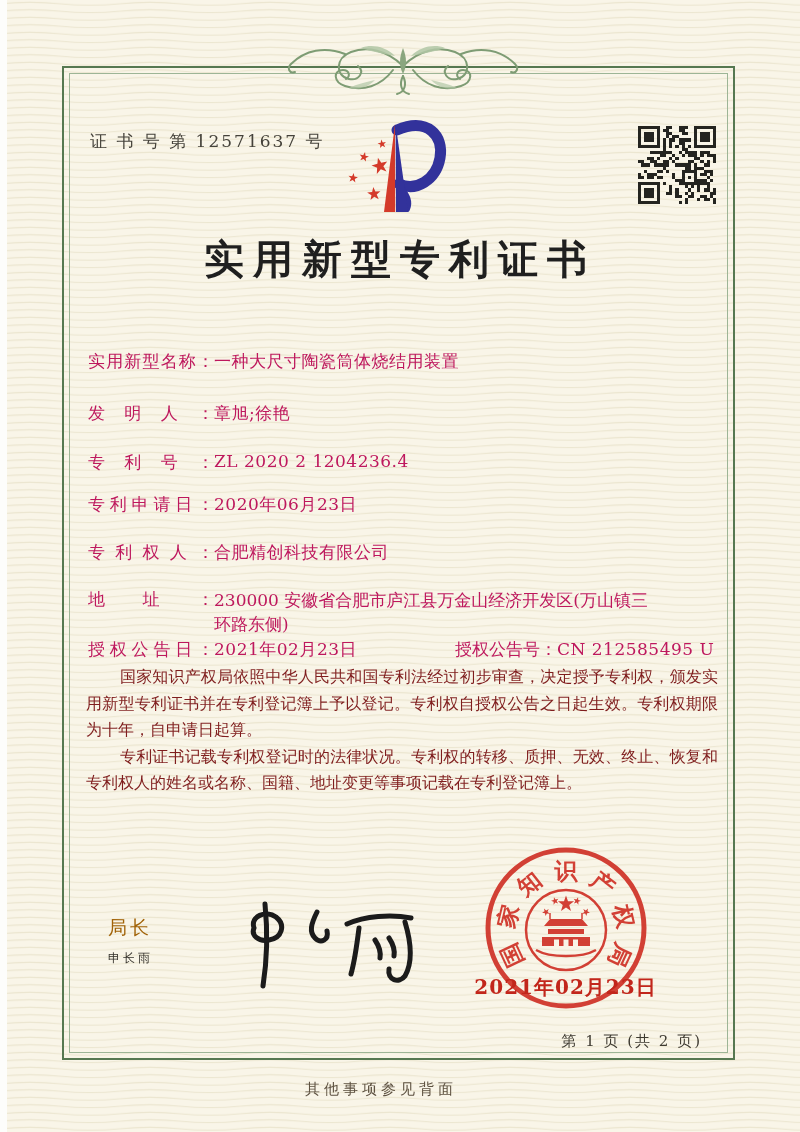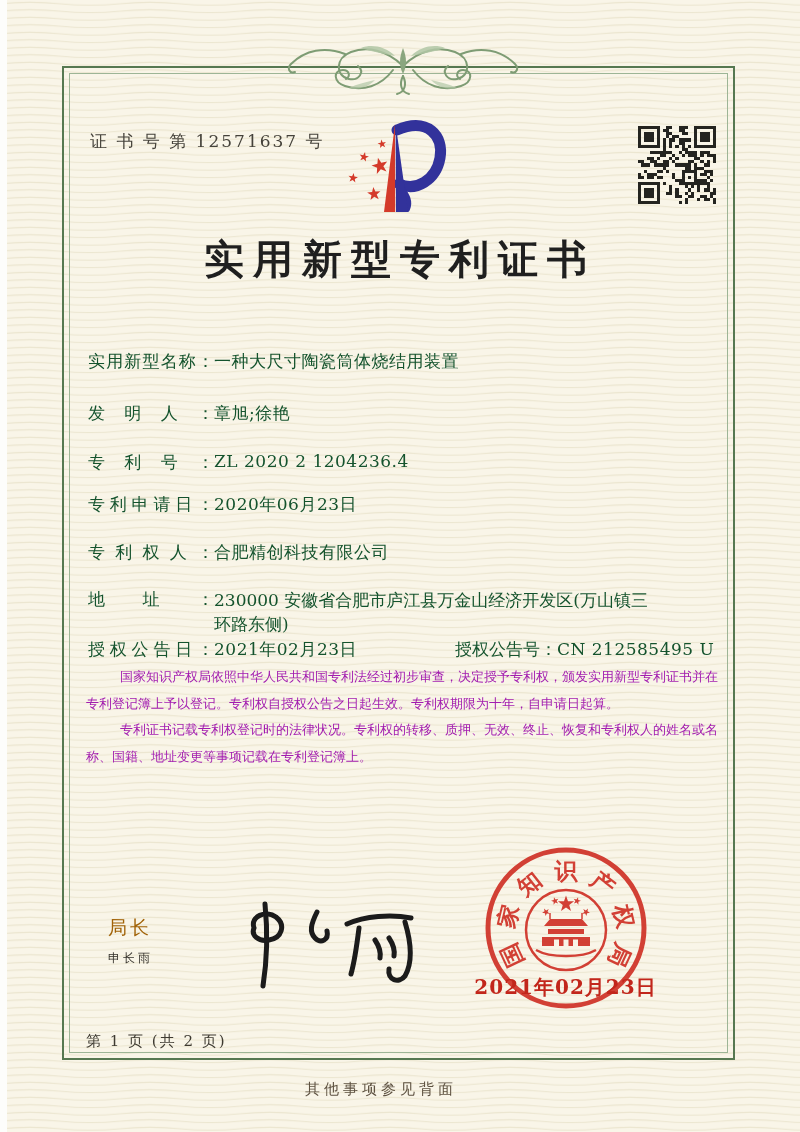"实用新型名称：一种大尺寸陶瓷筒体烧结用装置" .row { color: #14532d -> #be185d }
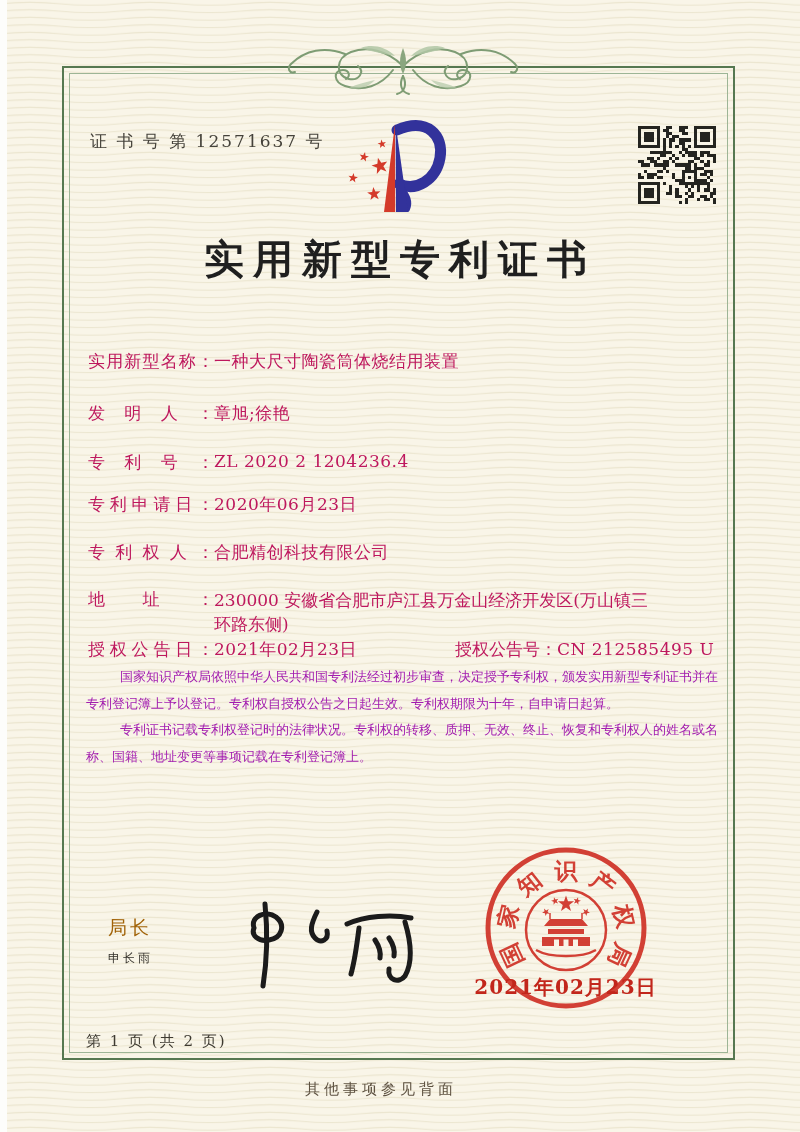"国家知识产权局依照中华人民共和国专利法经过初步审查，决定授予专利权，颁发实用新型" .paragraphs { color: #a21caf -> #7f1d1d; font-size: 13px -> 16px }
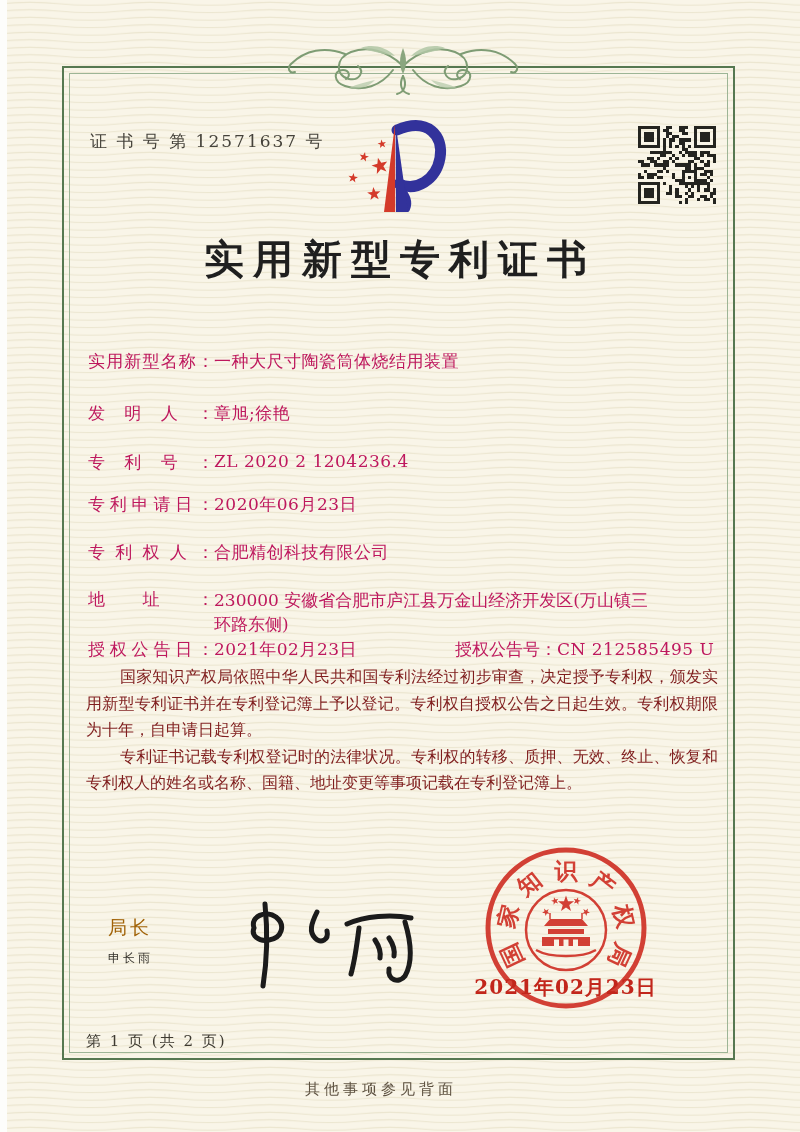"第 1 页 (共 2" .page-number { padding-left: 24px -> none; text-align: left -> right }
